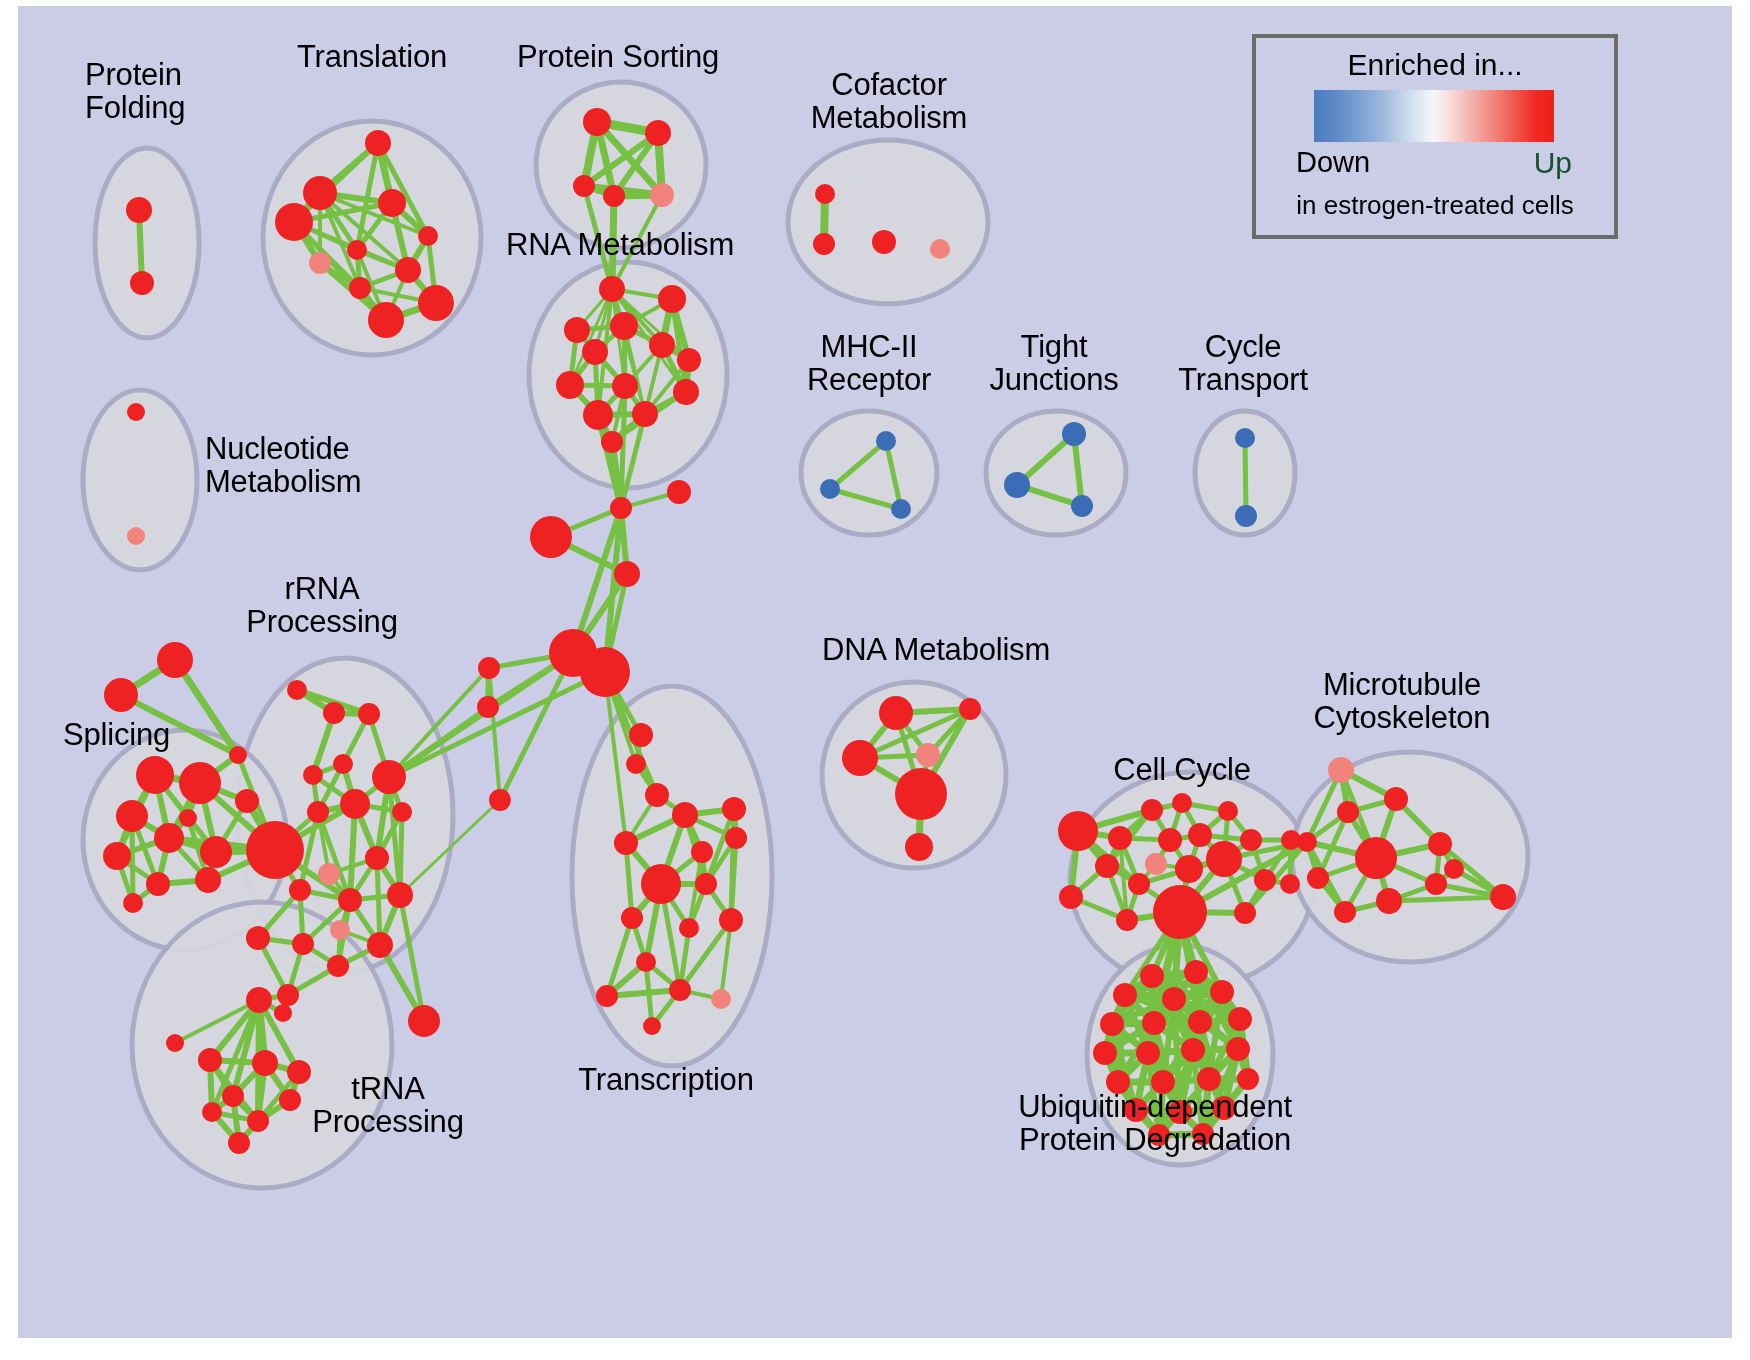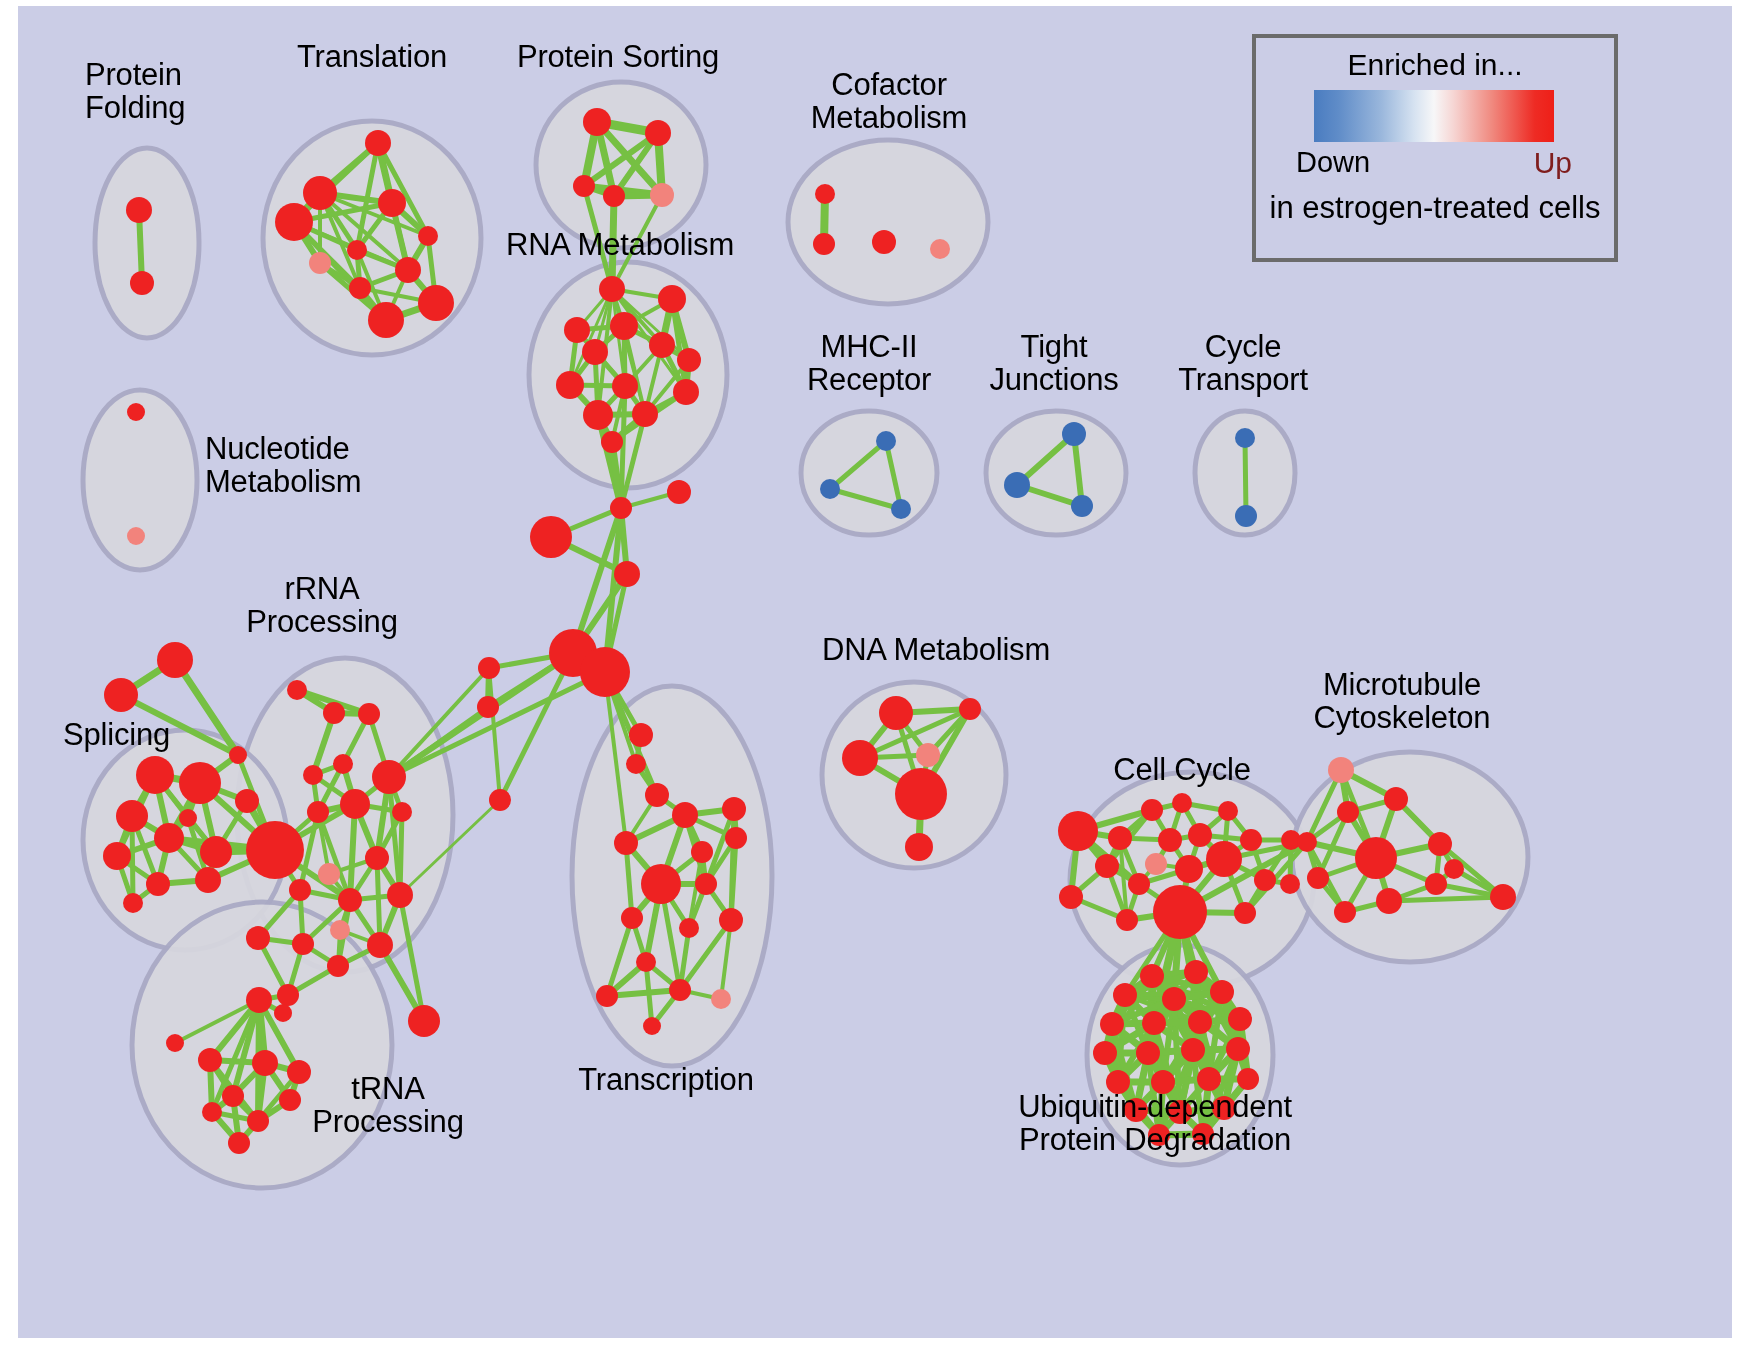"Enriched in..." #legend-box { height: 228px -> 205px }
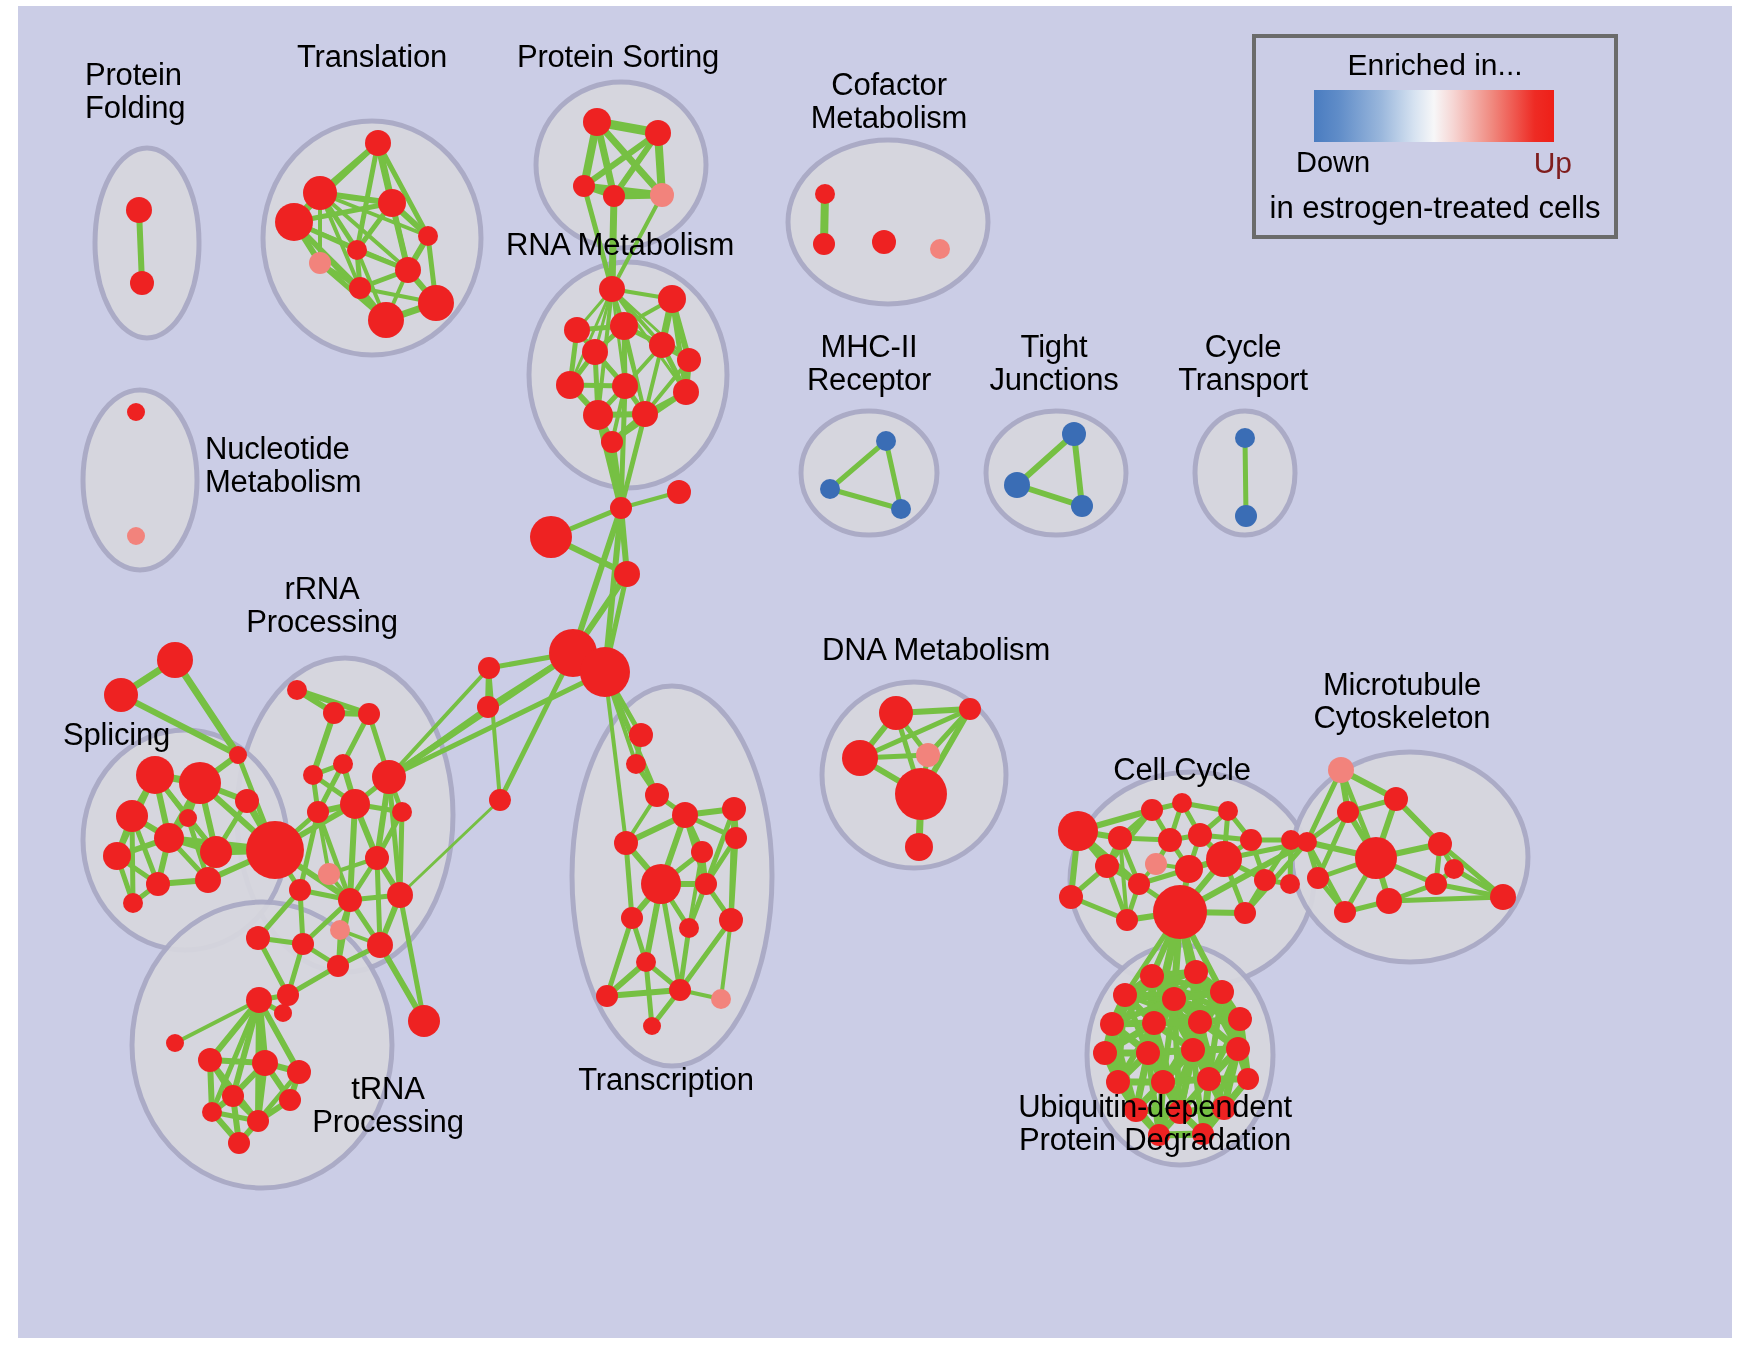"Up" #legend-up { color: #7f1d1d -> #14532d }
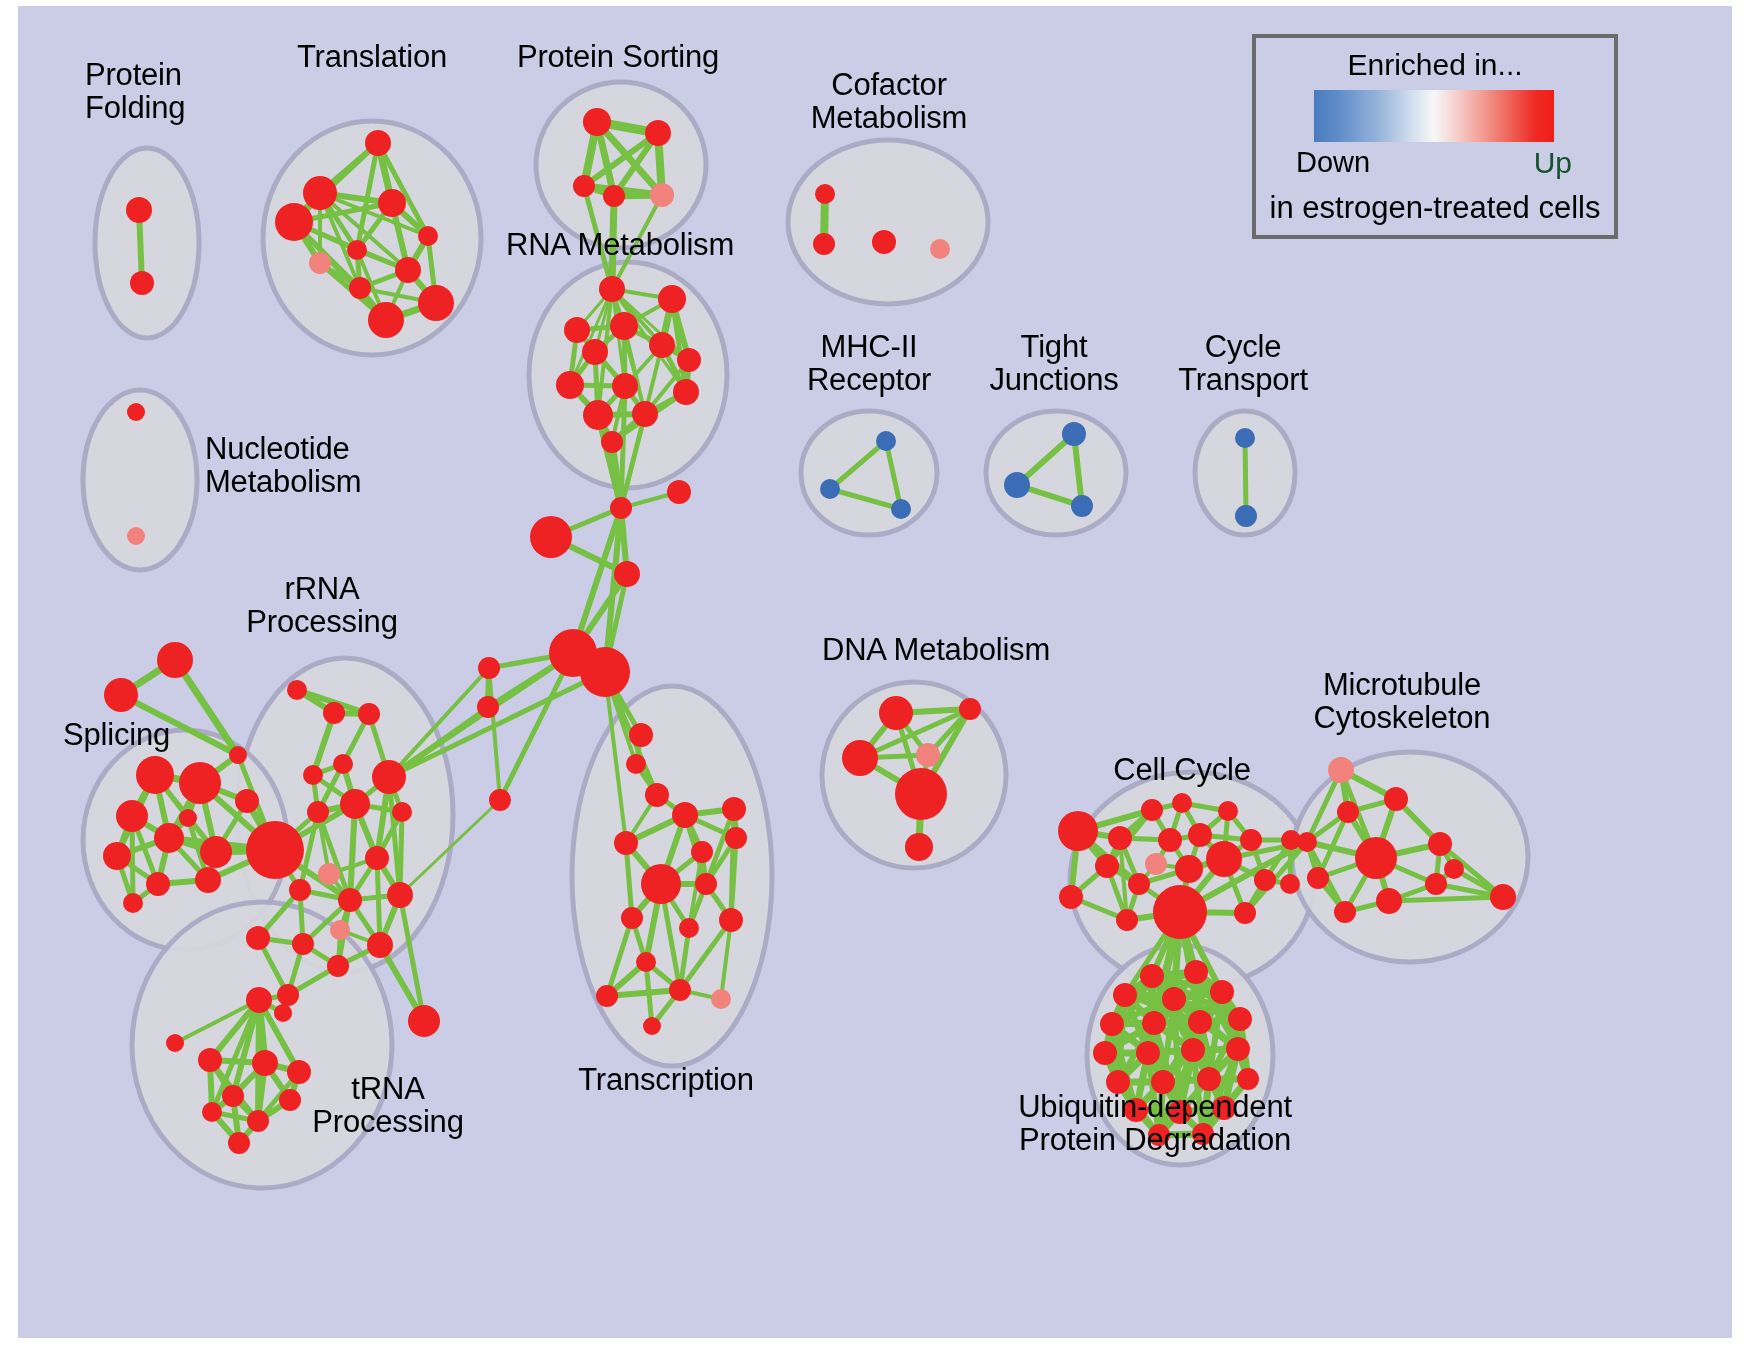"in estrogen-treated cells" #legend-sub1, #legend-sub2 { font-size: 31px -> 26px }
